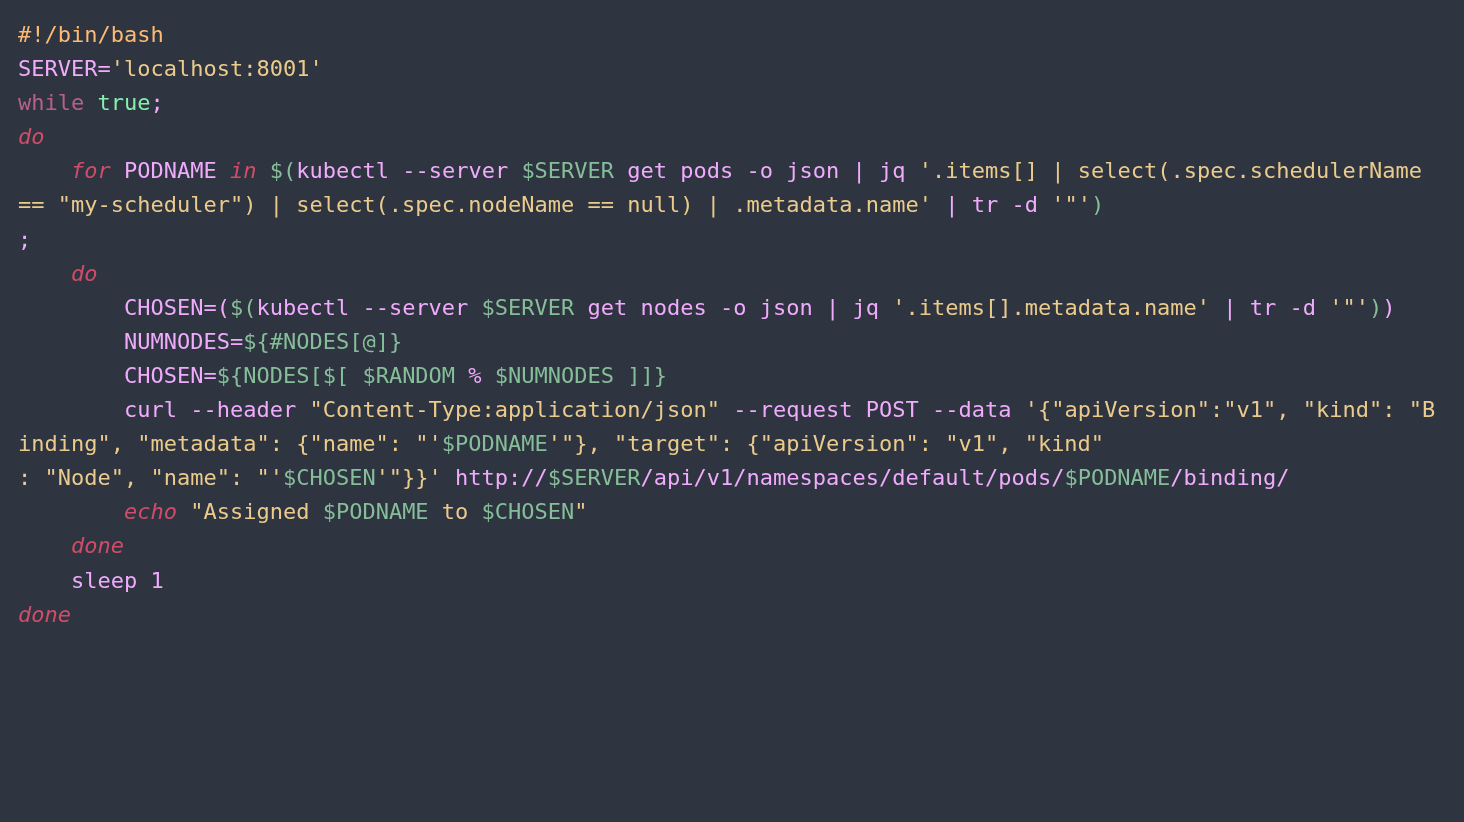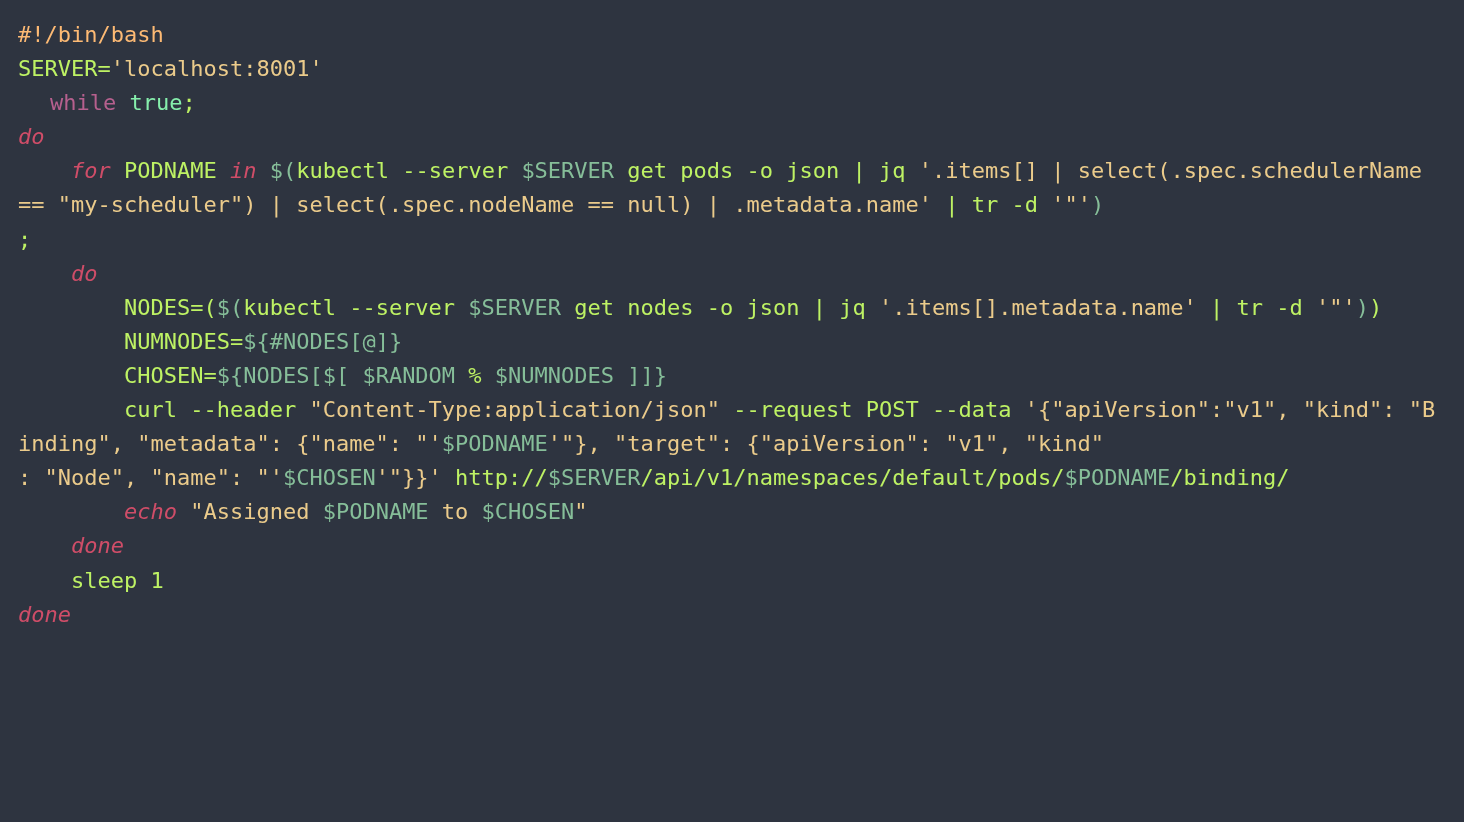"SERVER=" .txt { color: #bef264 -> #f0abfc }
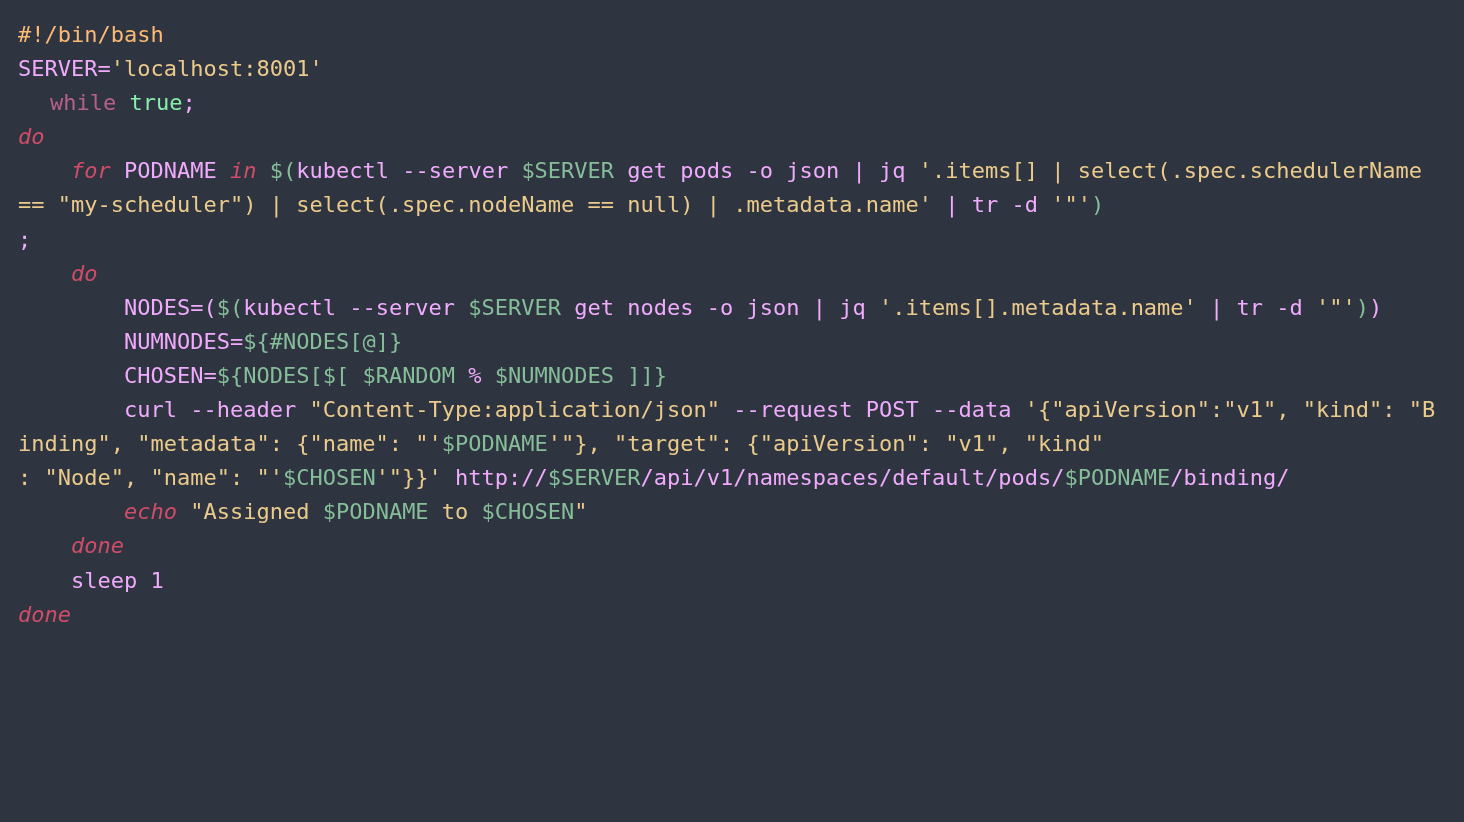"while" .kw { margin-left: 32px -> none }
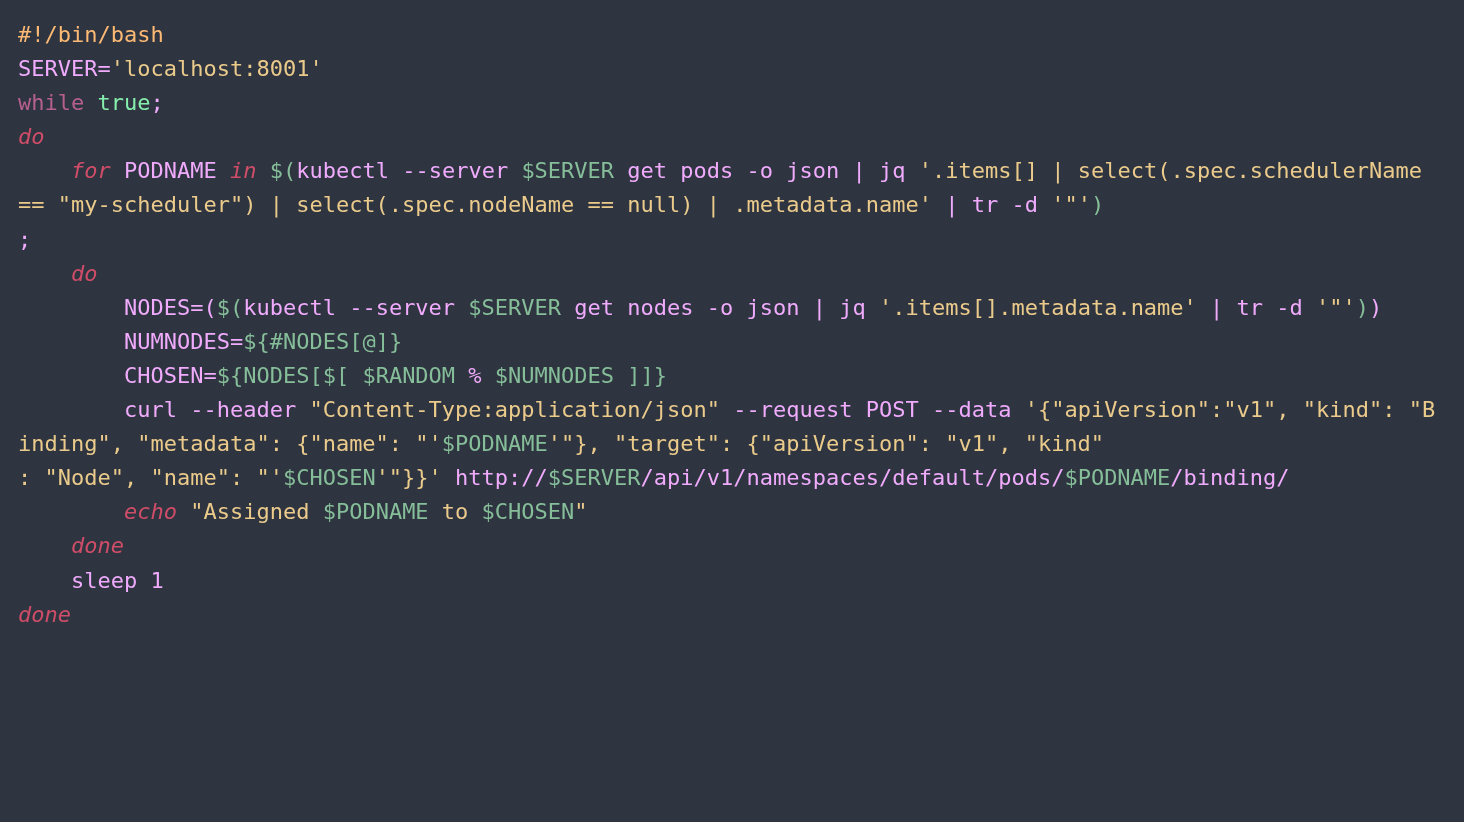"NODES=(" span.txt { text: NODES -> CHOSEN }
